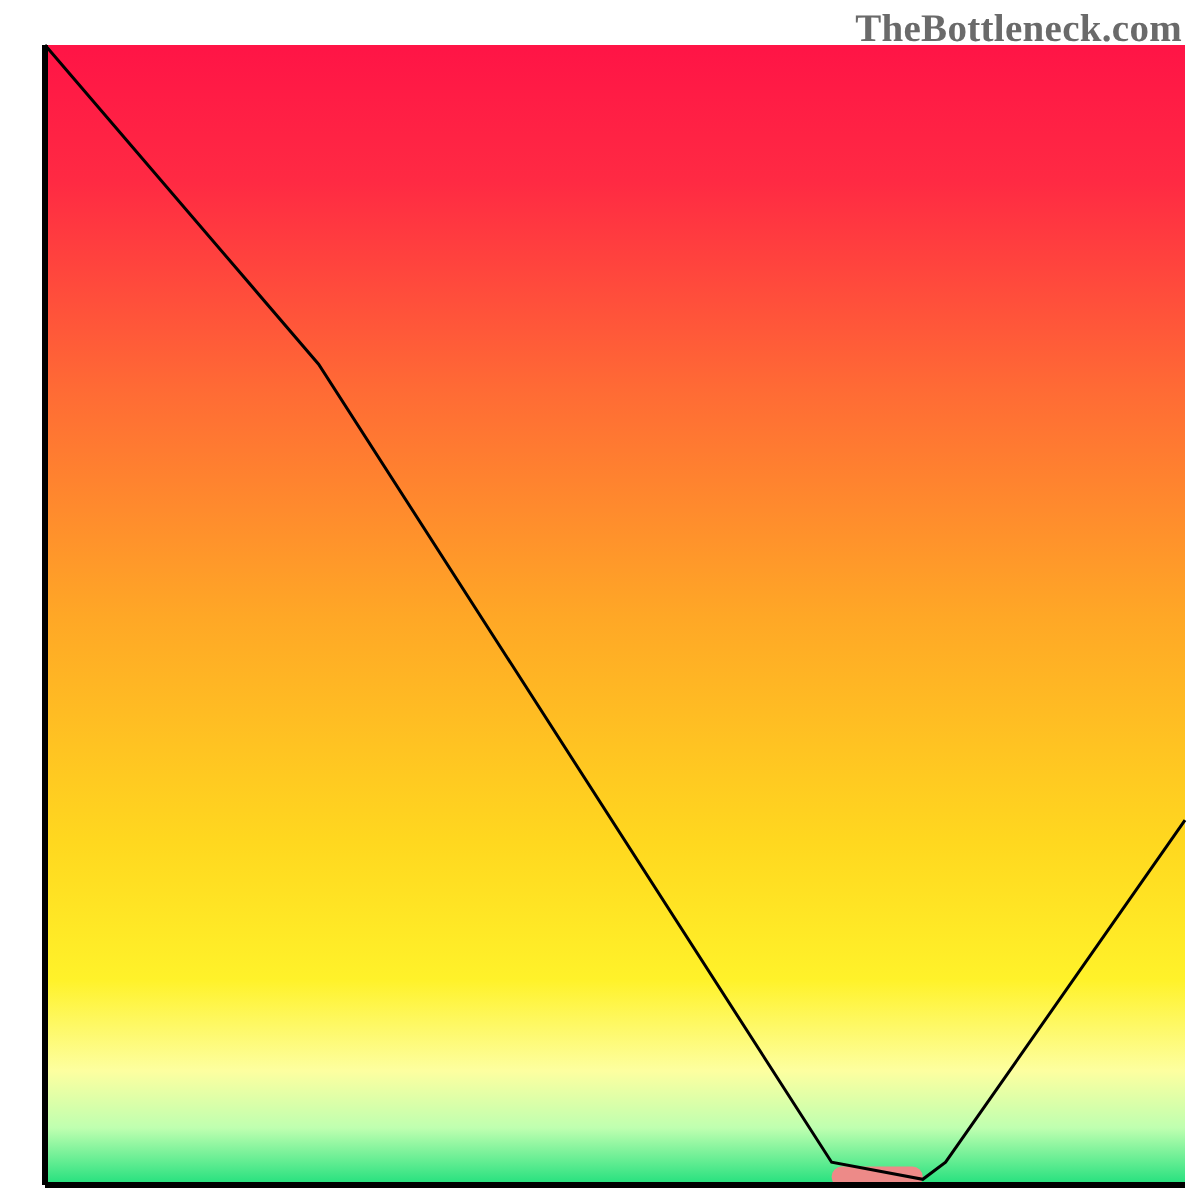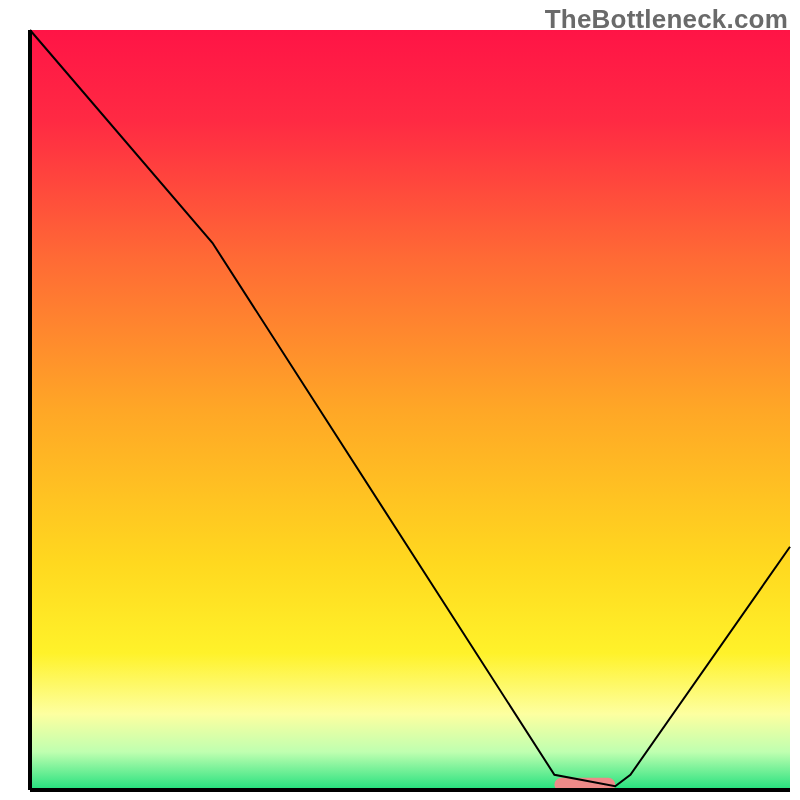"TheBottleneck.com" .wrap { font-family: none -> Liberation Serif, serif }
